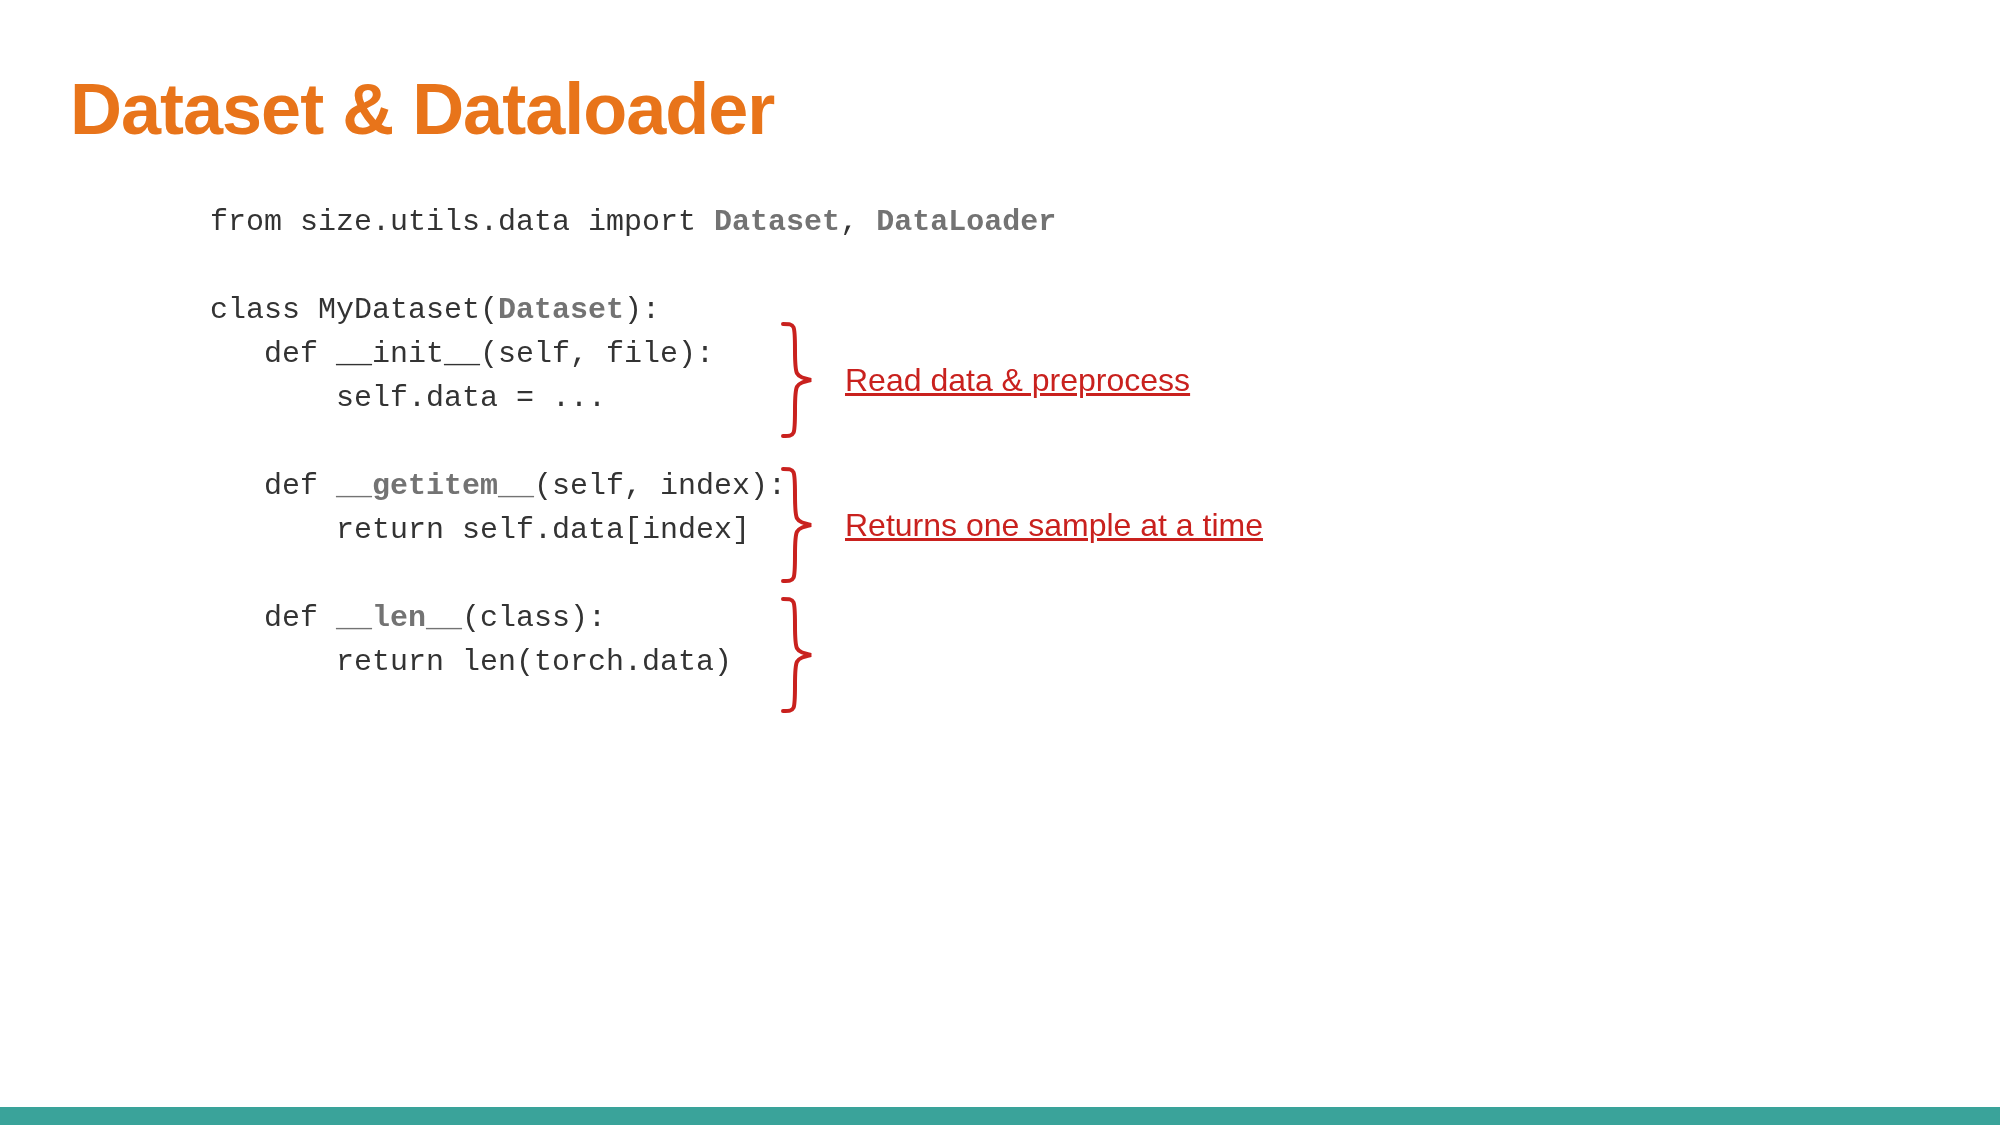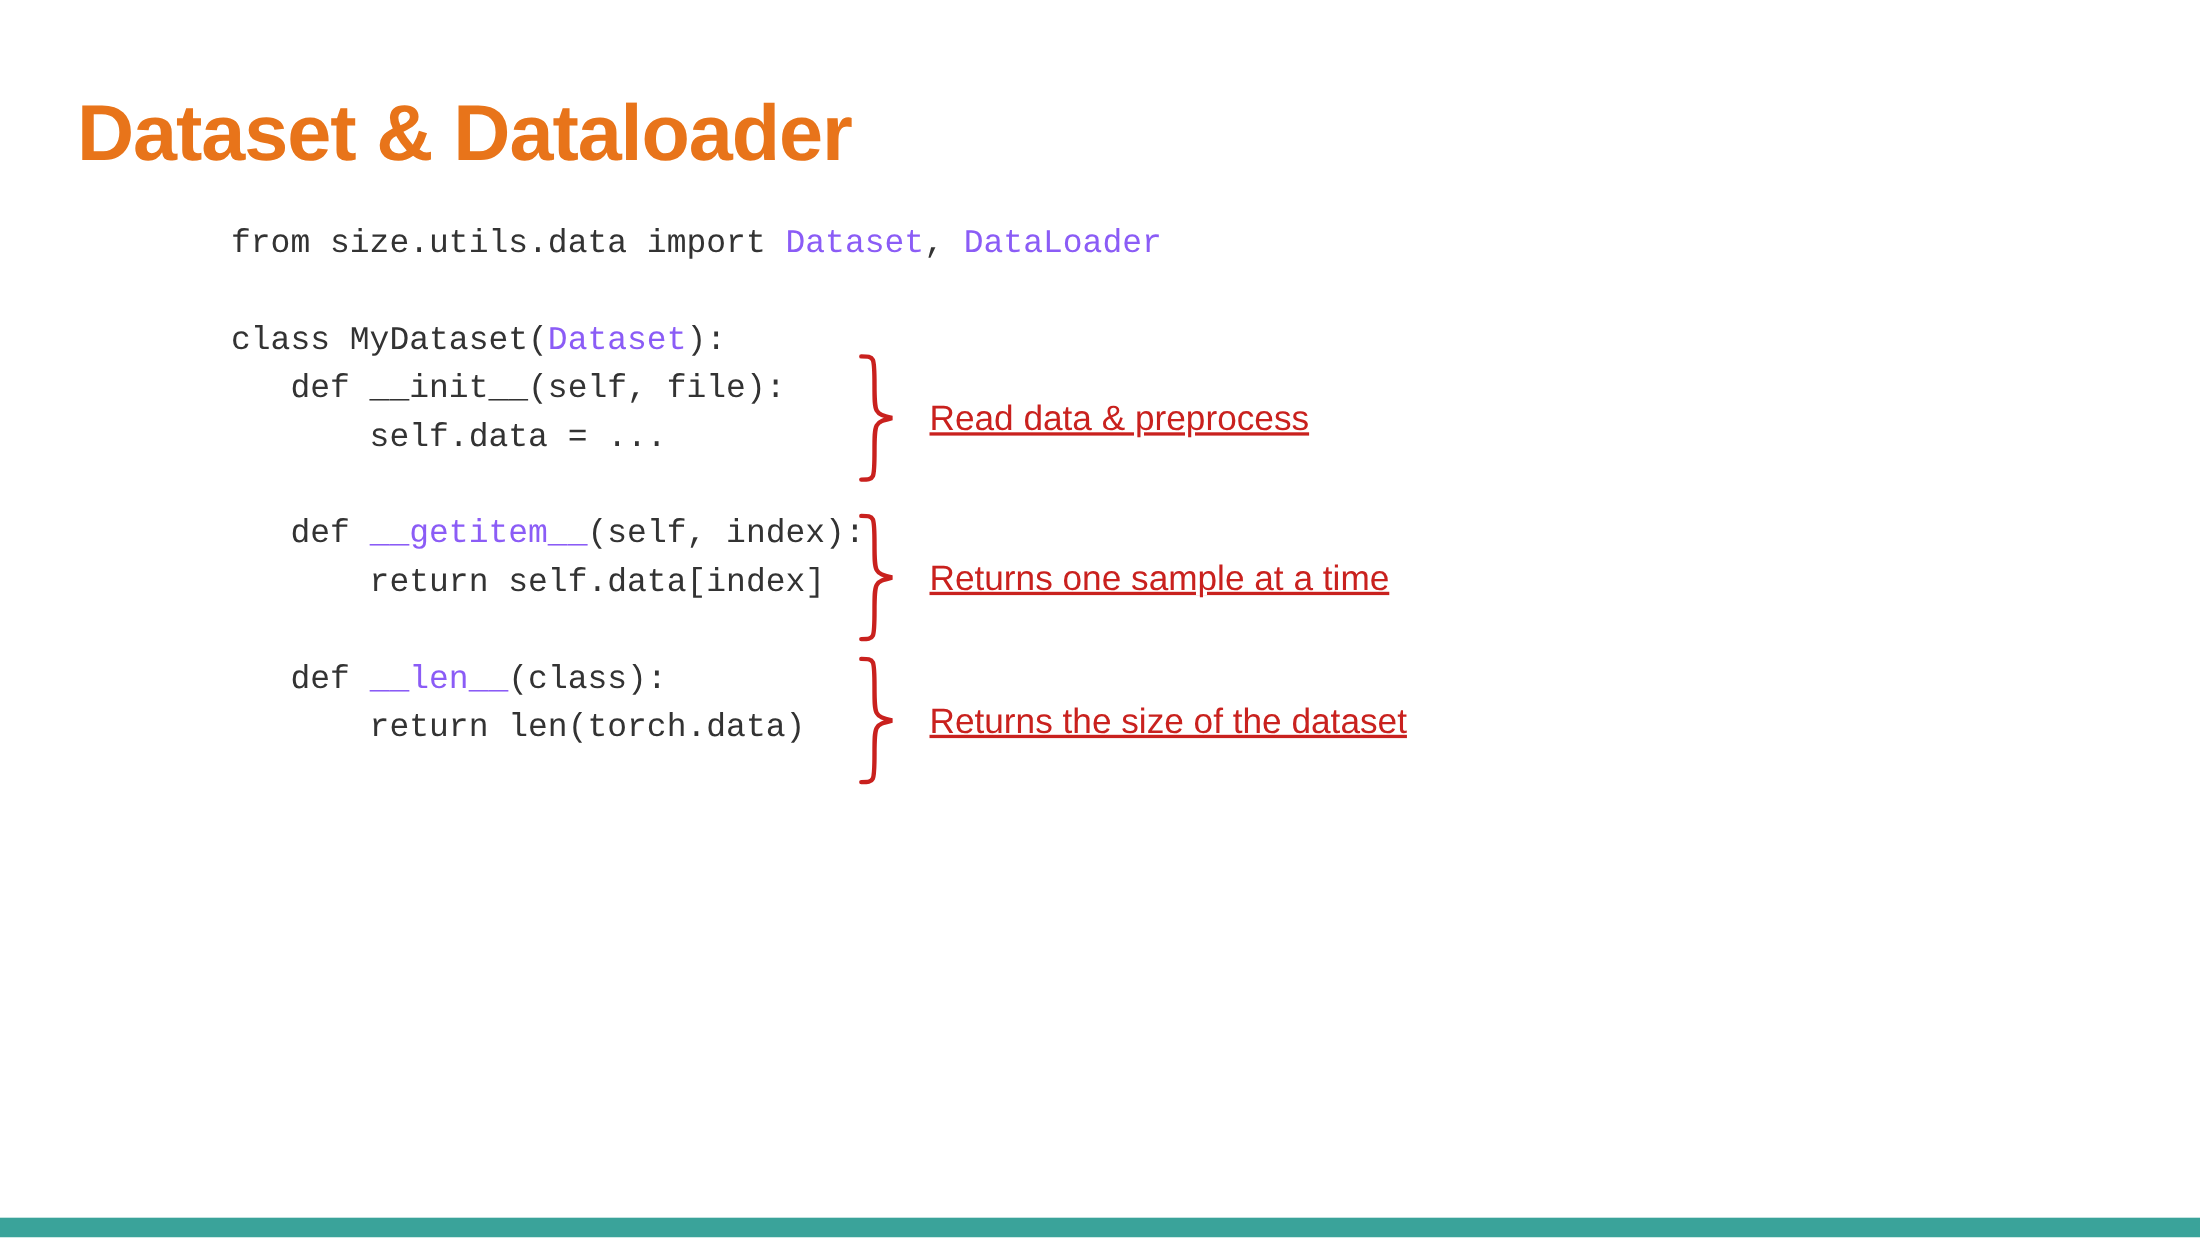"Dataset & Dataloader" .title { top: 80px -> 68px }
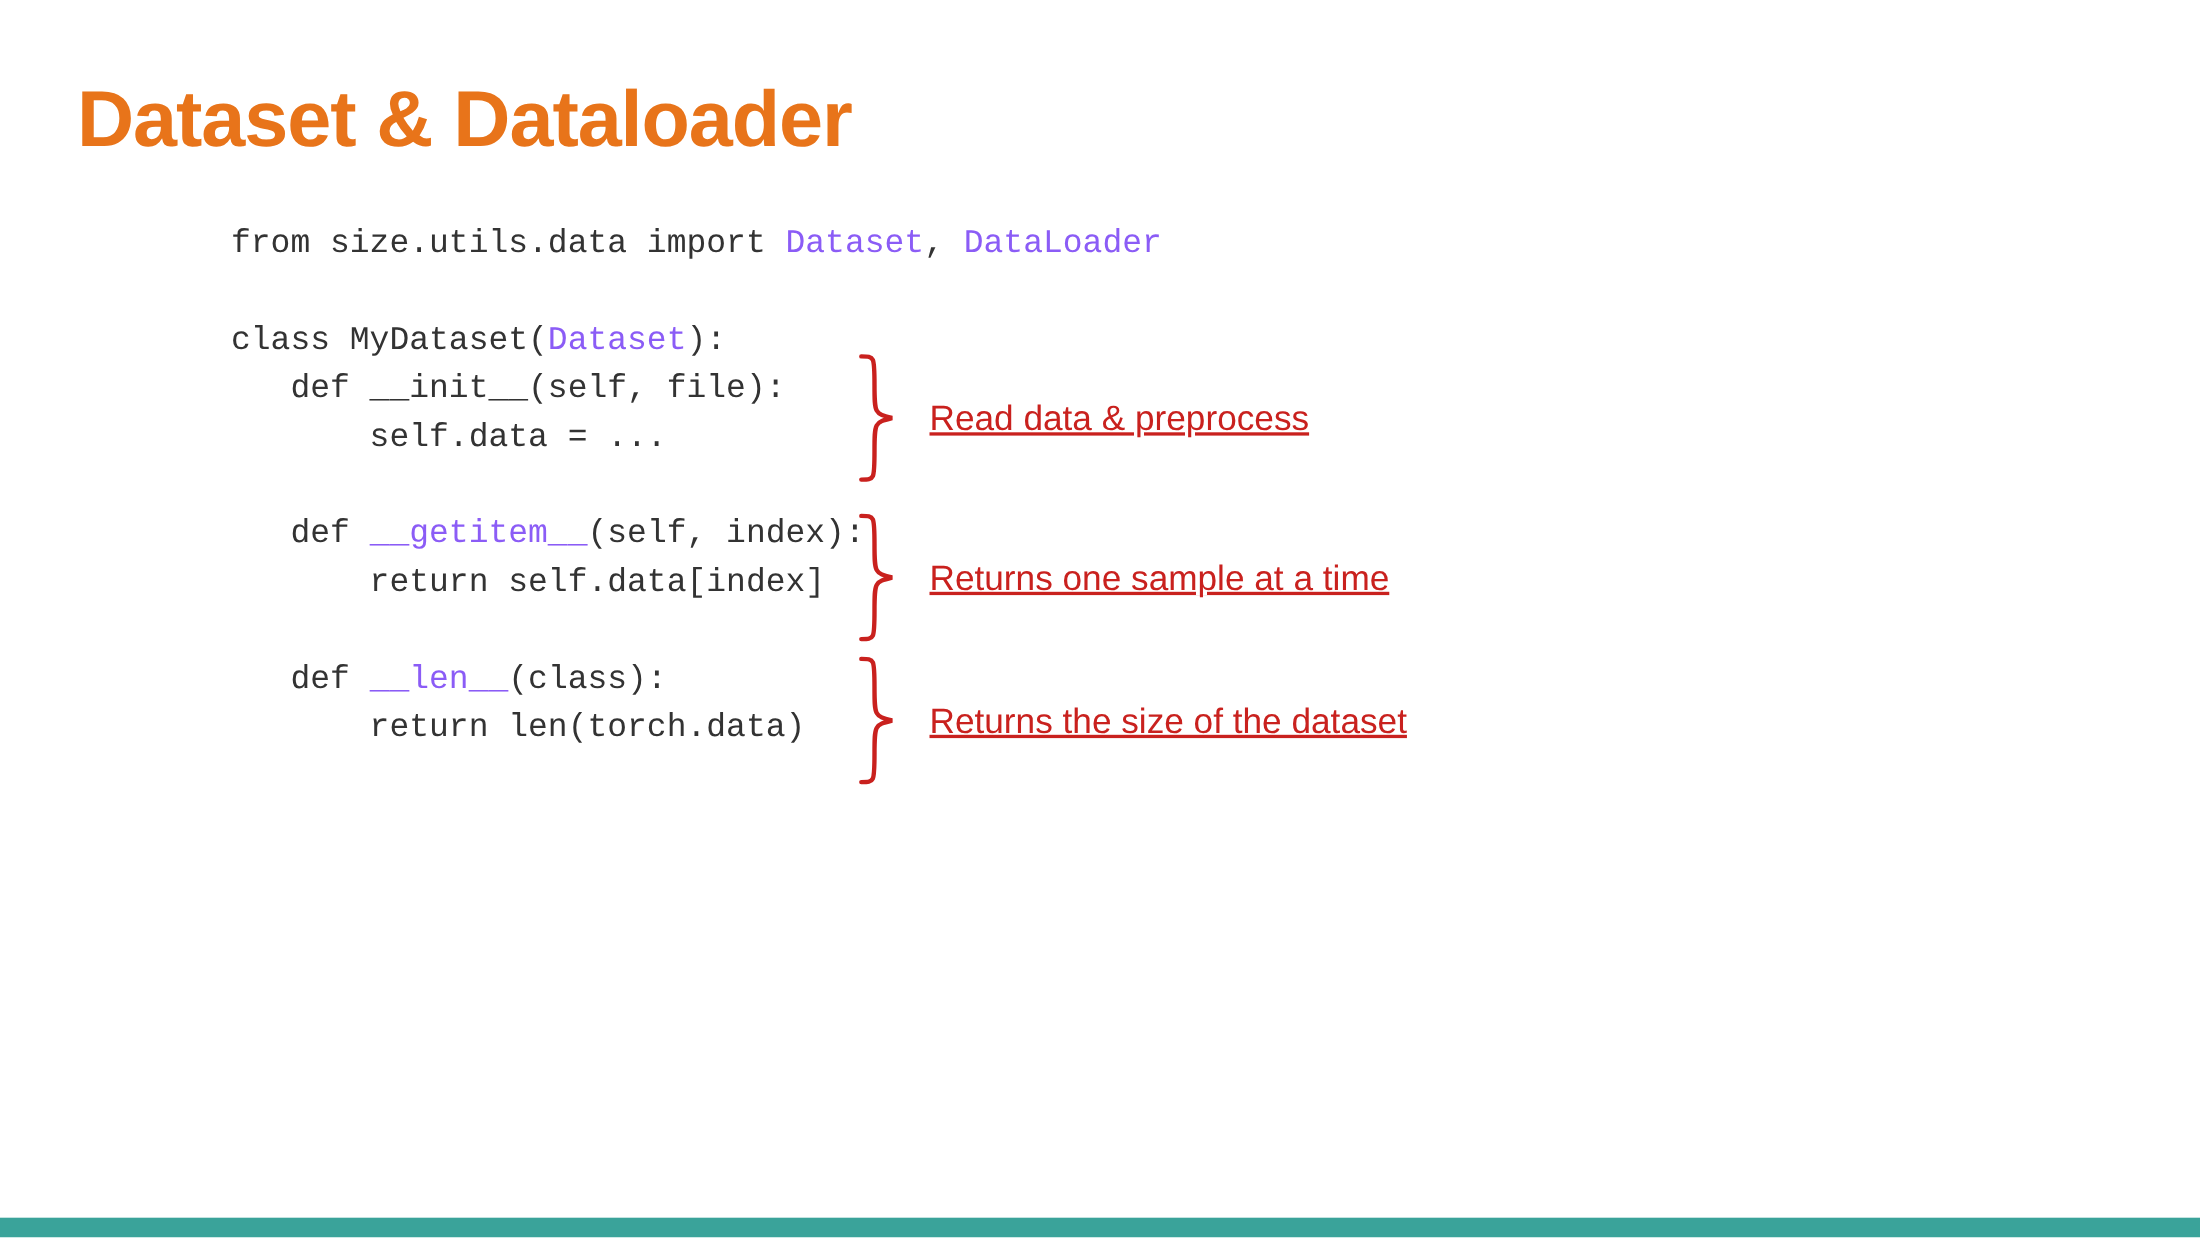"Dataset" .hl { color: #8b5cf6 -> #737373; font-weight: 400 -> 700 }
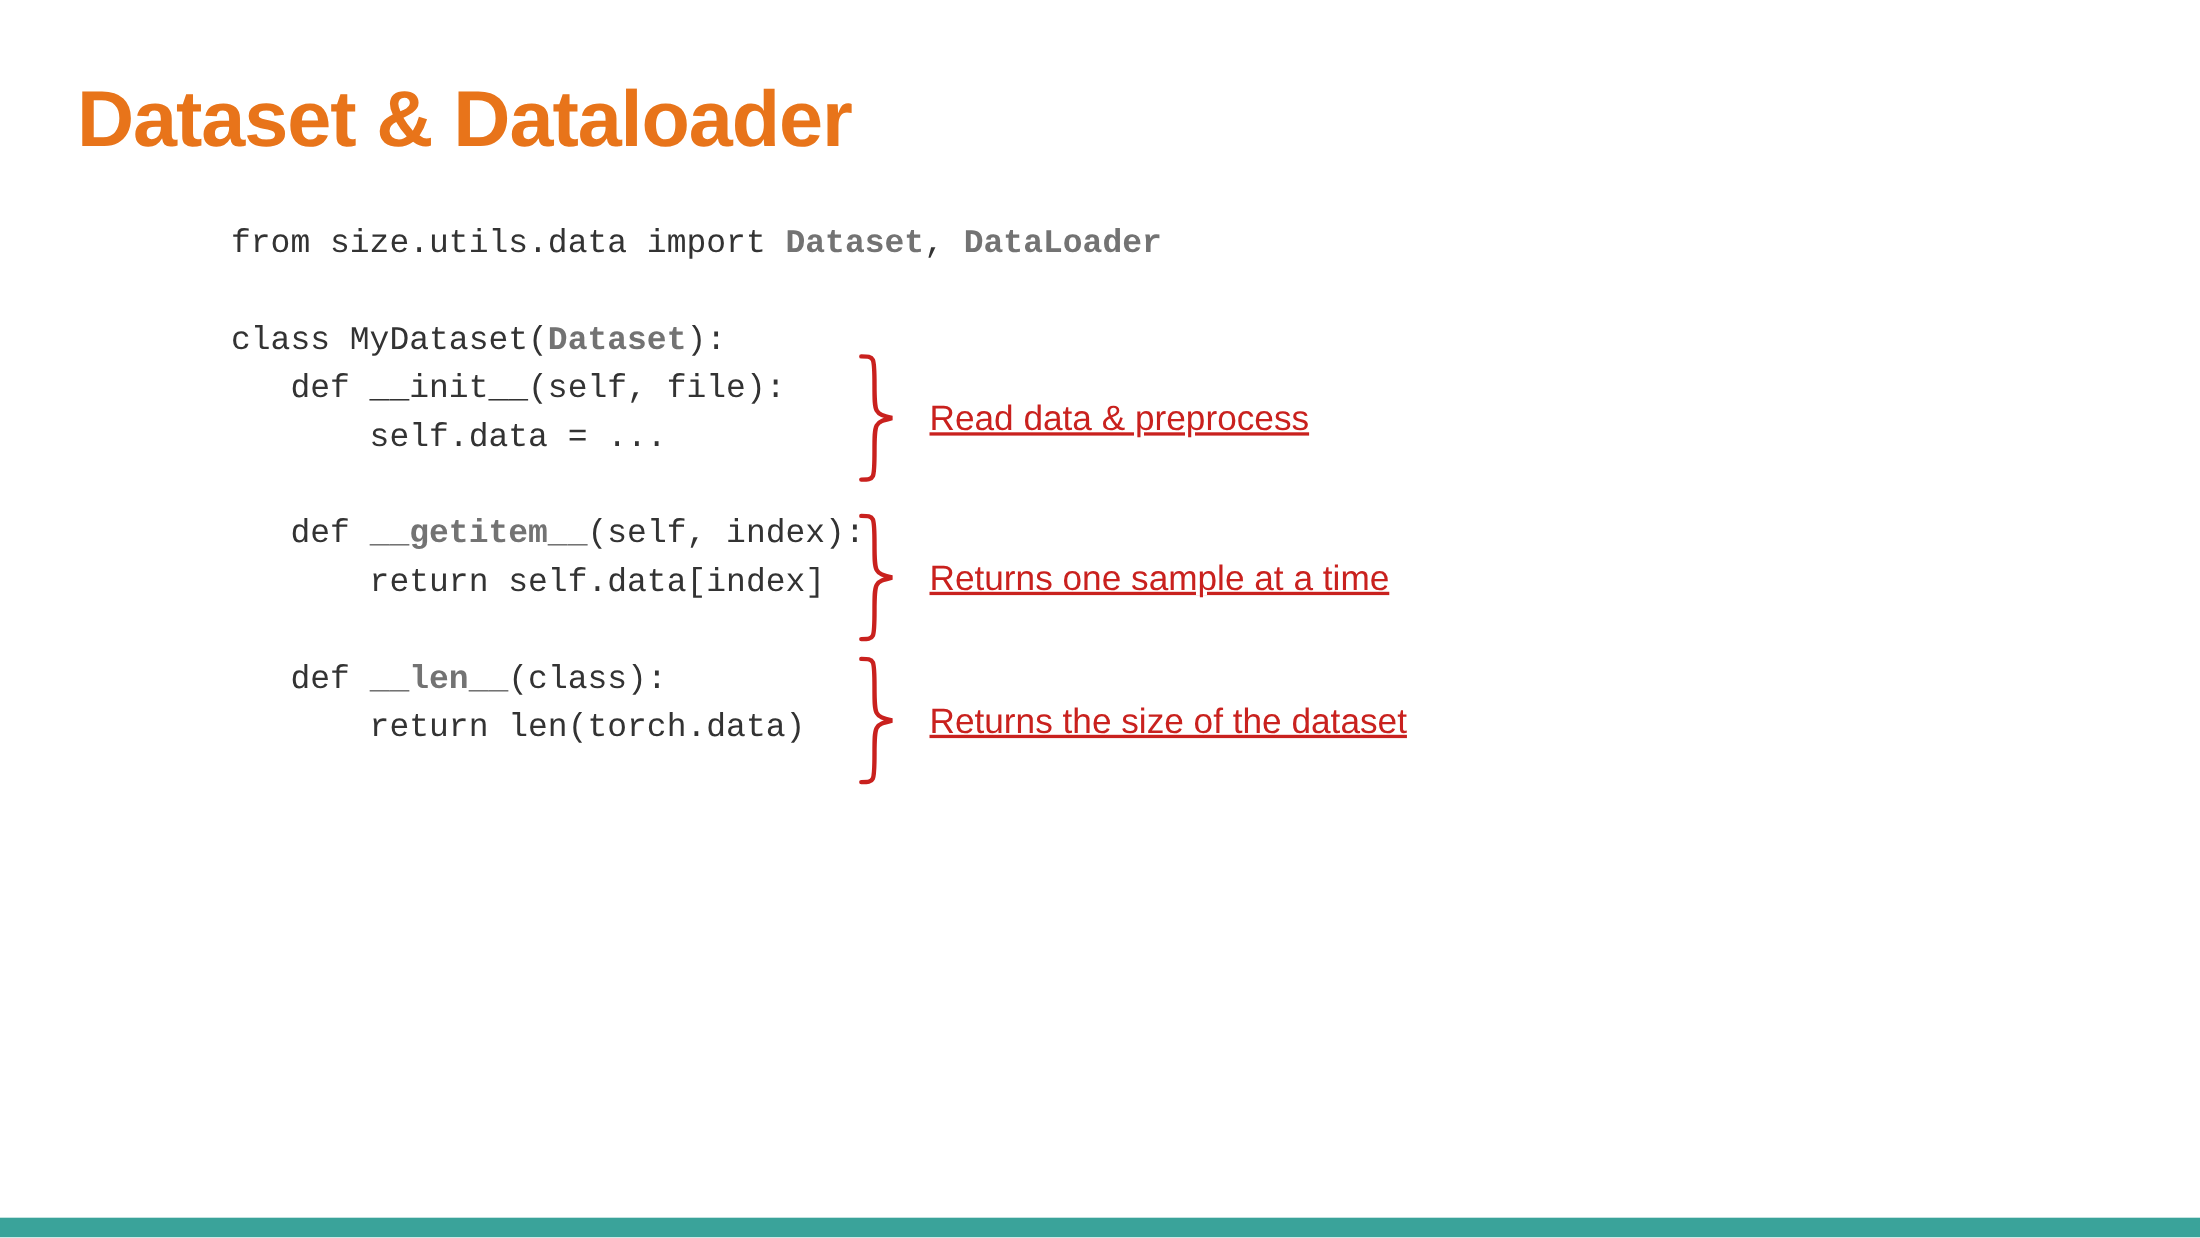"Returns the size of the" span.ann-text { html: <span>Returns the size of the dataset</span> -> none }
